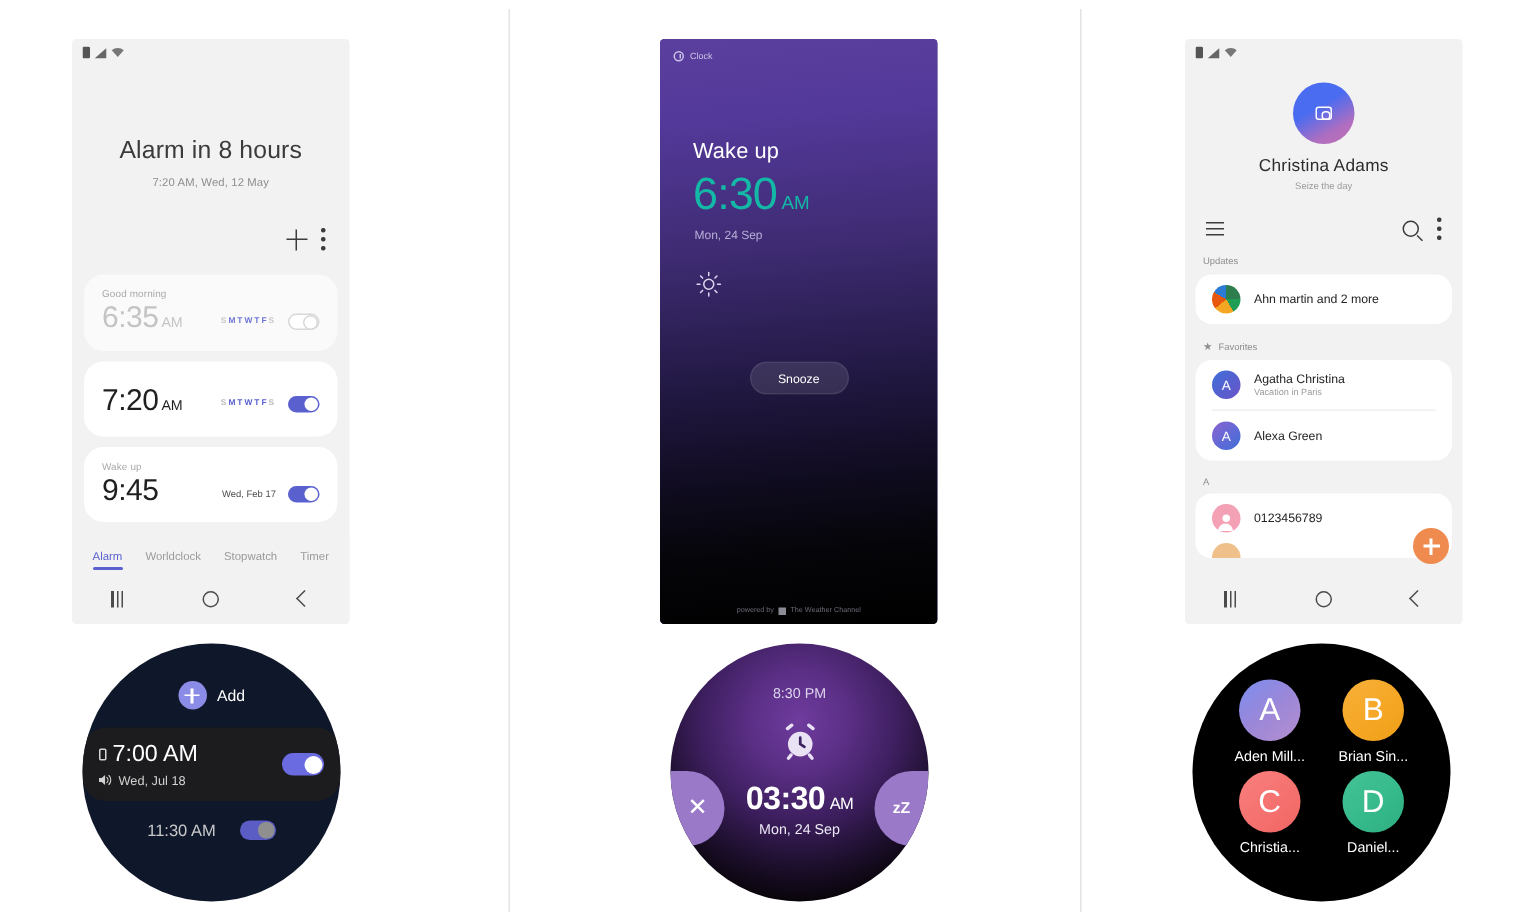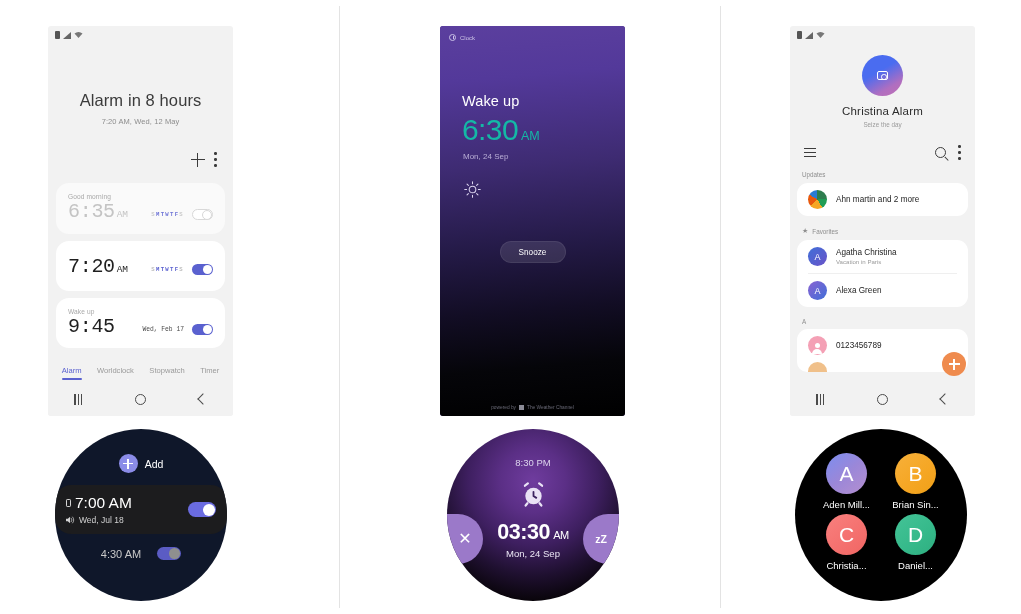"Christina Alarm" div.p3-name { text: Alarm -> Adams }
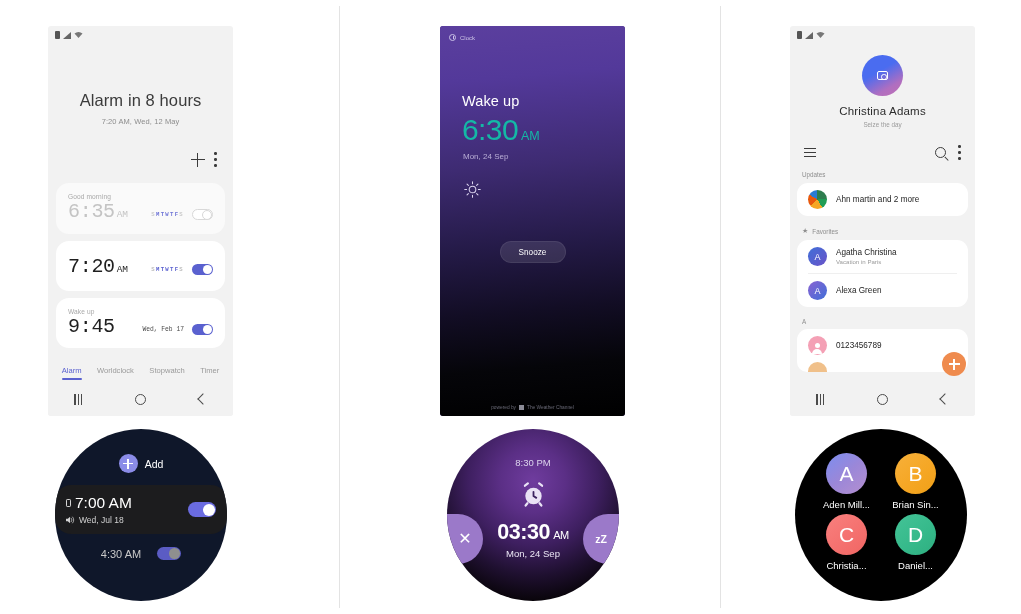"6:35 AM" .alarm-row { font-family: Liberation Mono, monospace -> none }
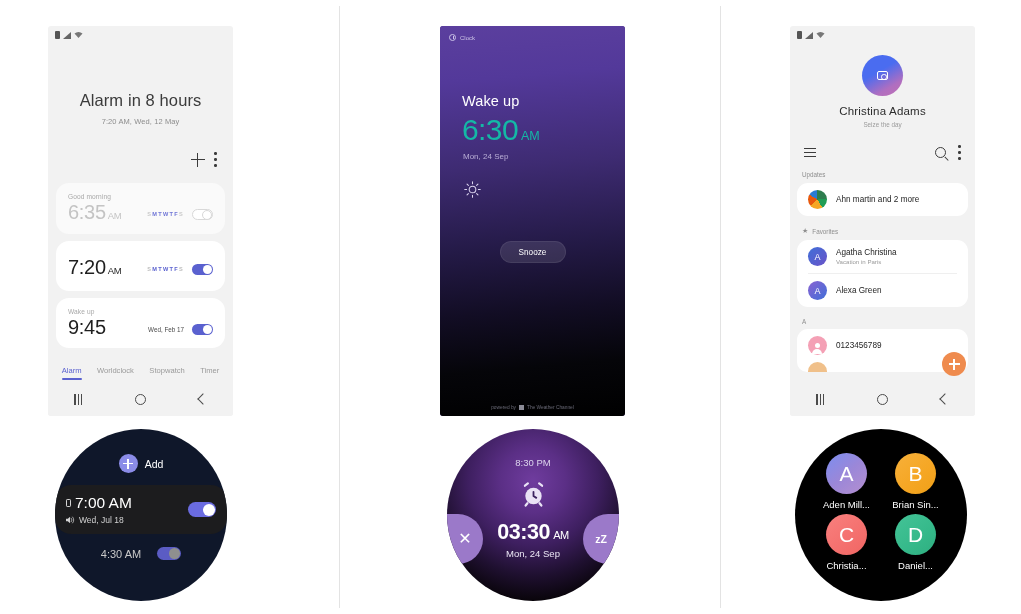"4:30 AM" div.t { text: 4:30 -> 11:30 }
